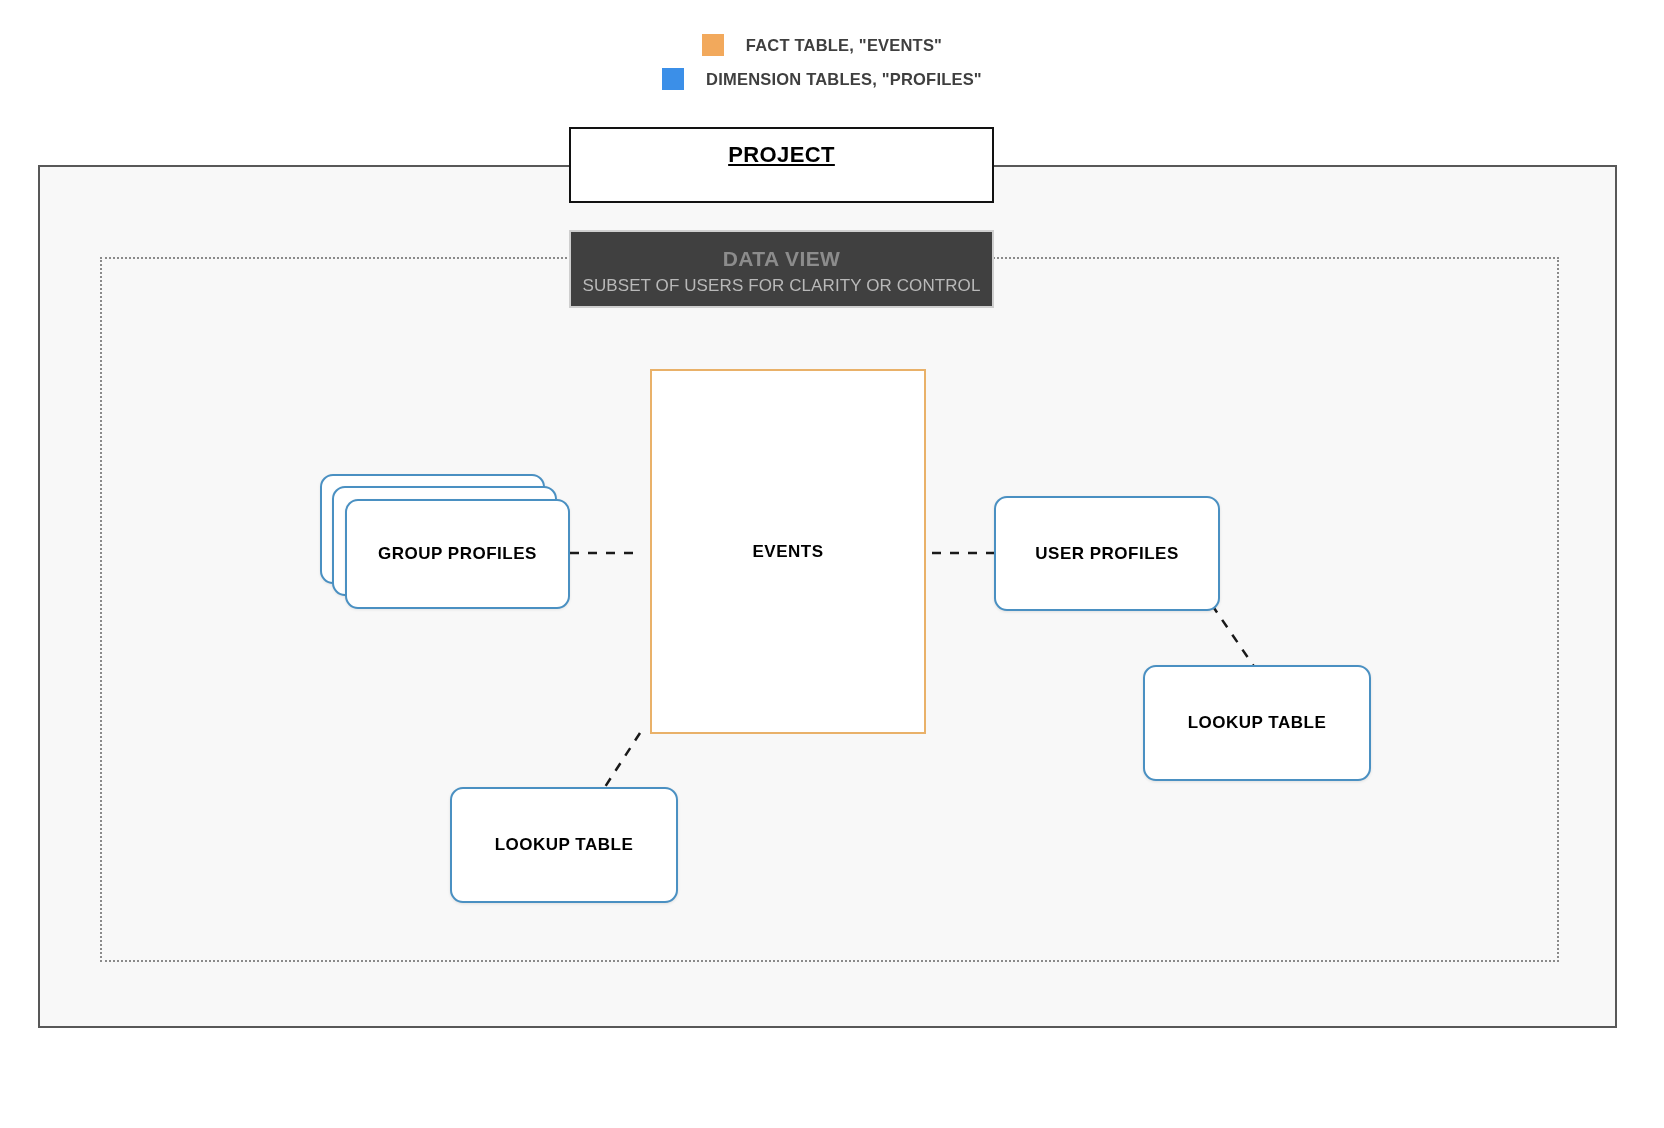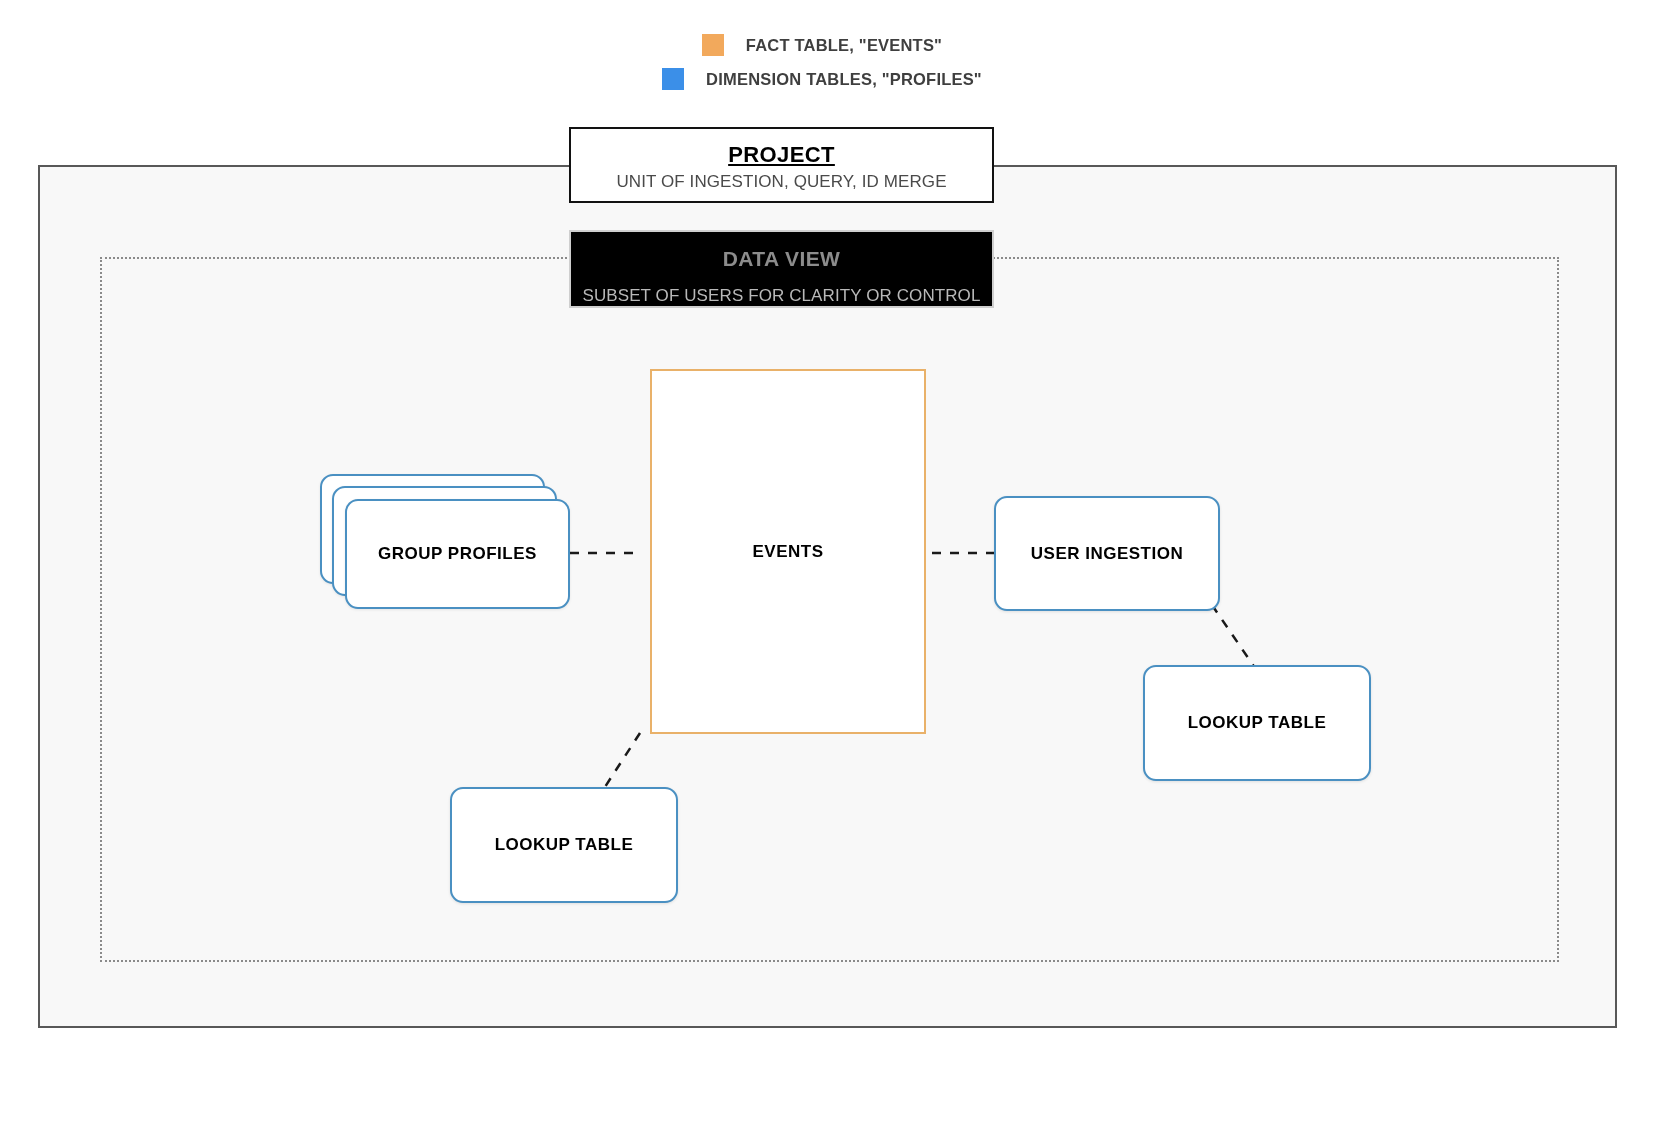"UNIT OF INGESTION, QUERY, ID" div { html: <div>UNIT OF INGESTION, QUERY, ID MERGE</div> -> none }
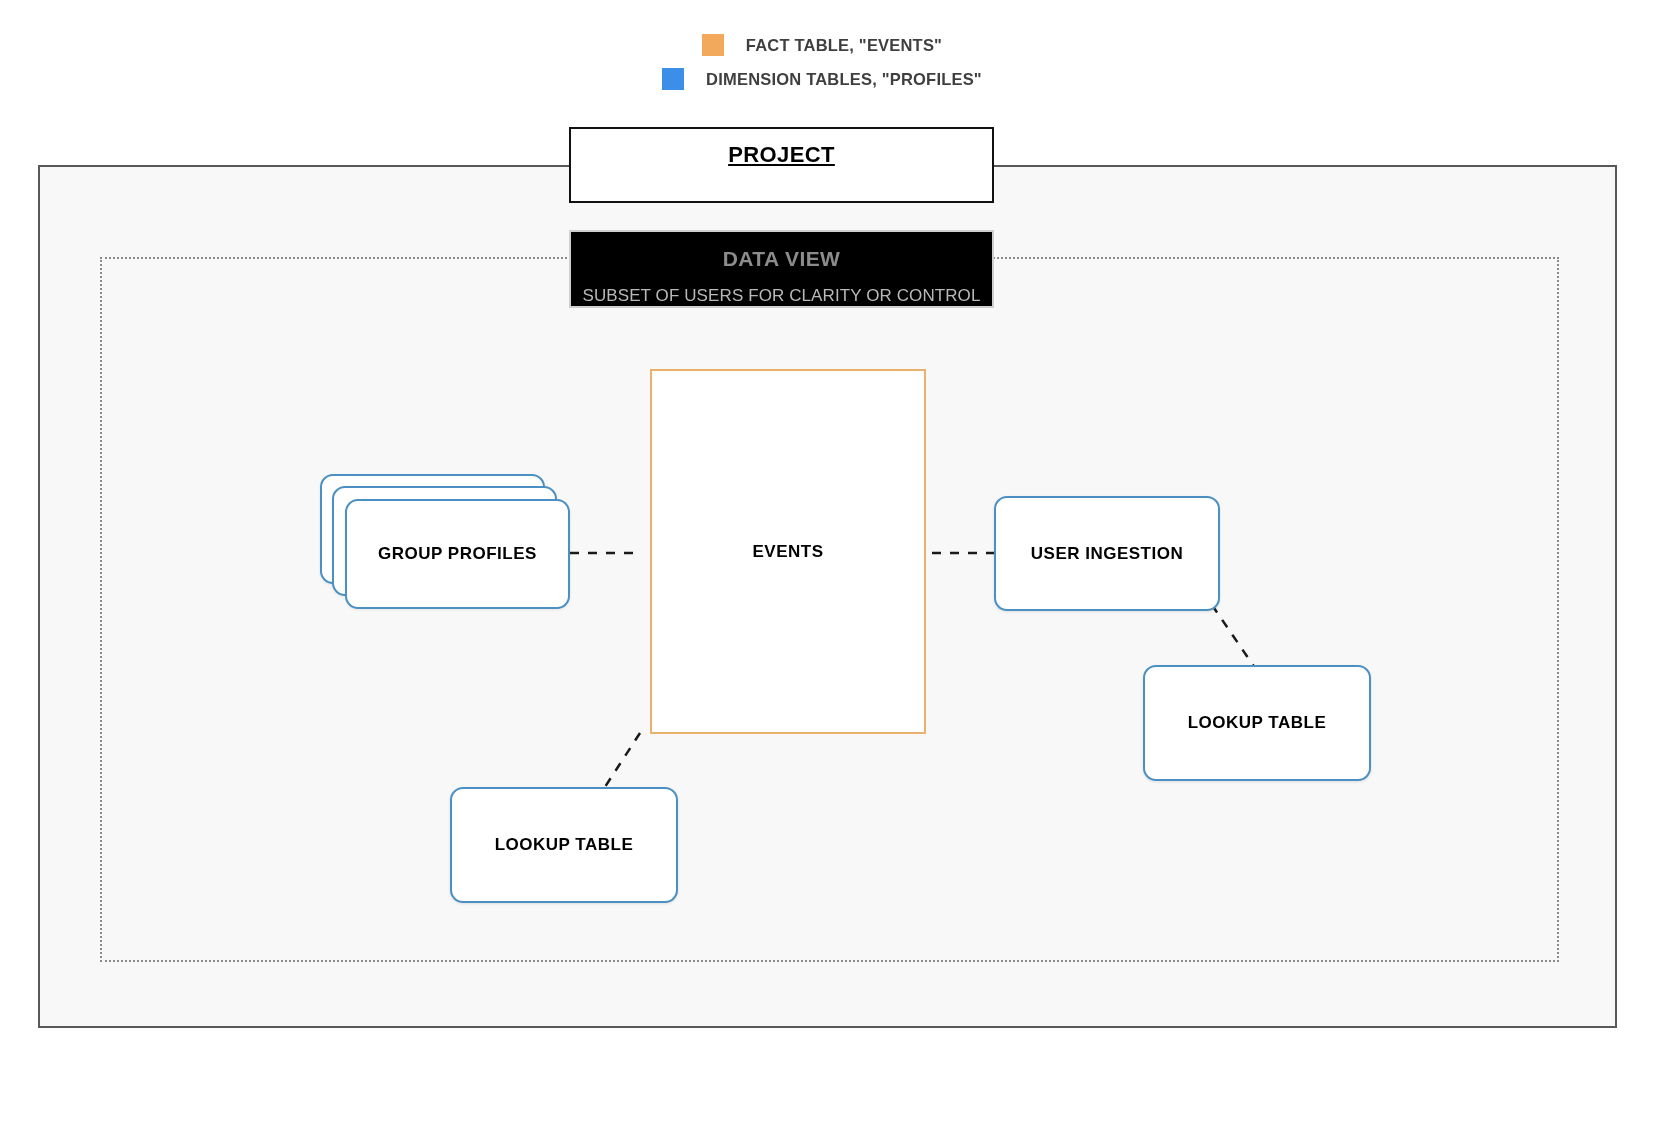"DATA VIEW" #dataview-card { background: #000000 -> #404040 }
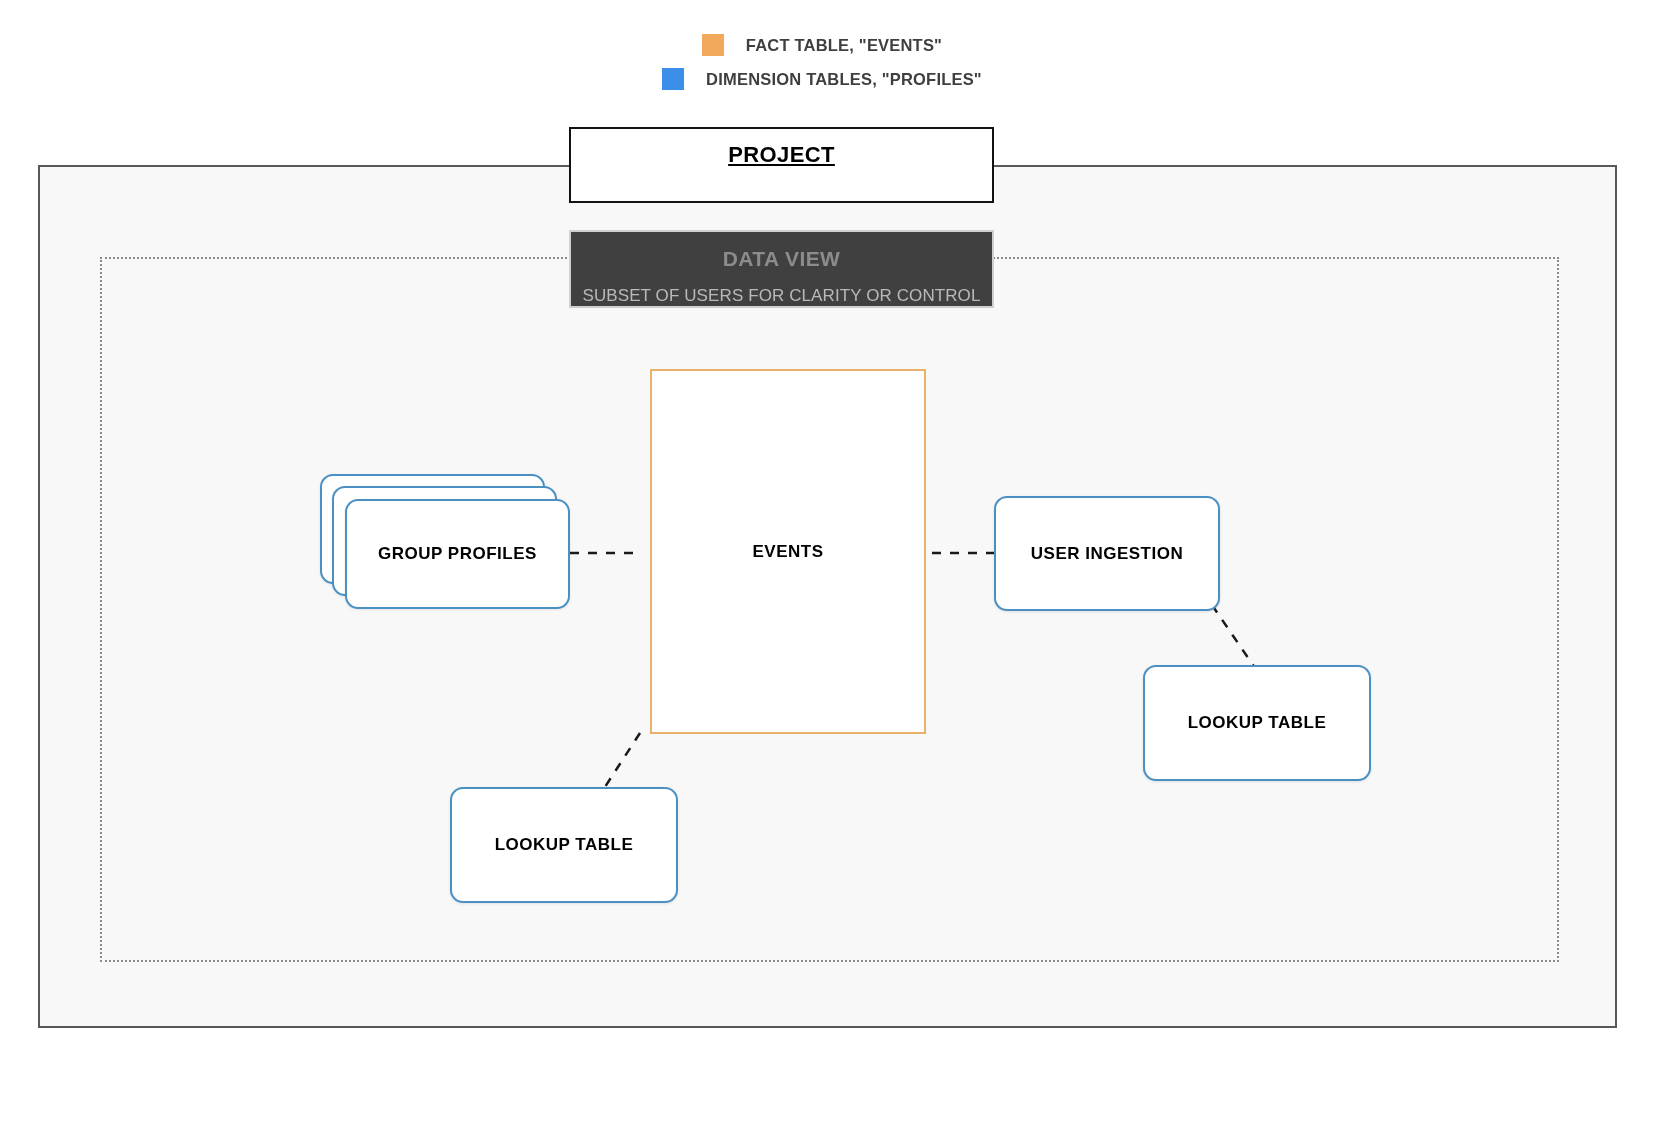"SUBSET OF USERS FOR CLARITY" #dataview-subtitle { margin-top: 10px -> none }
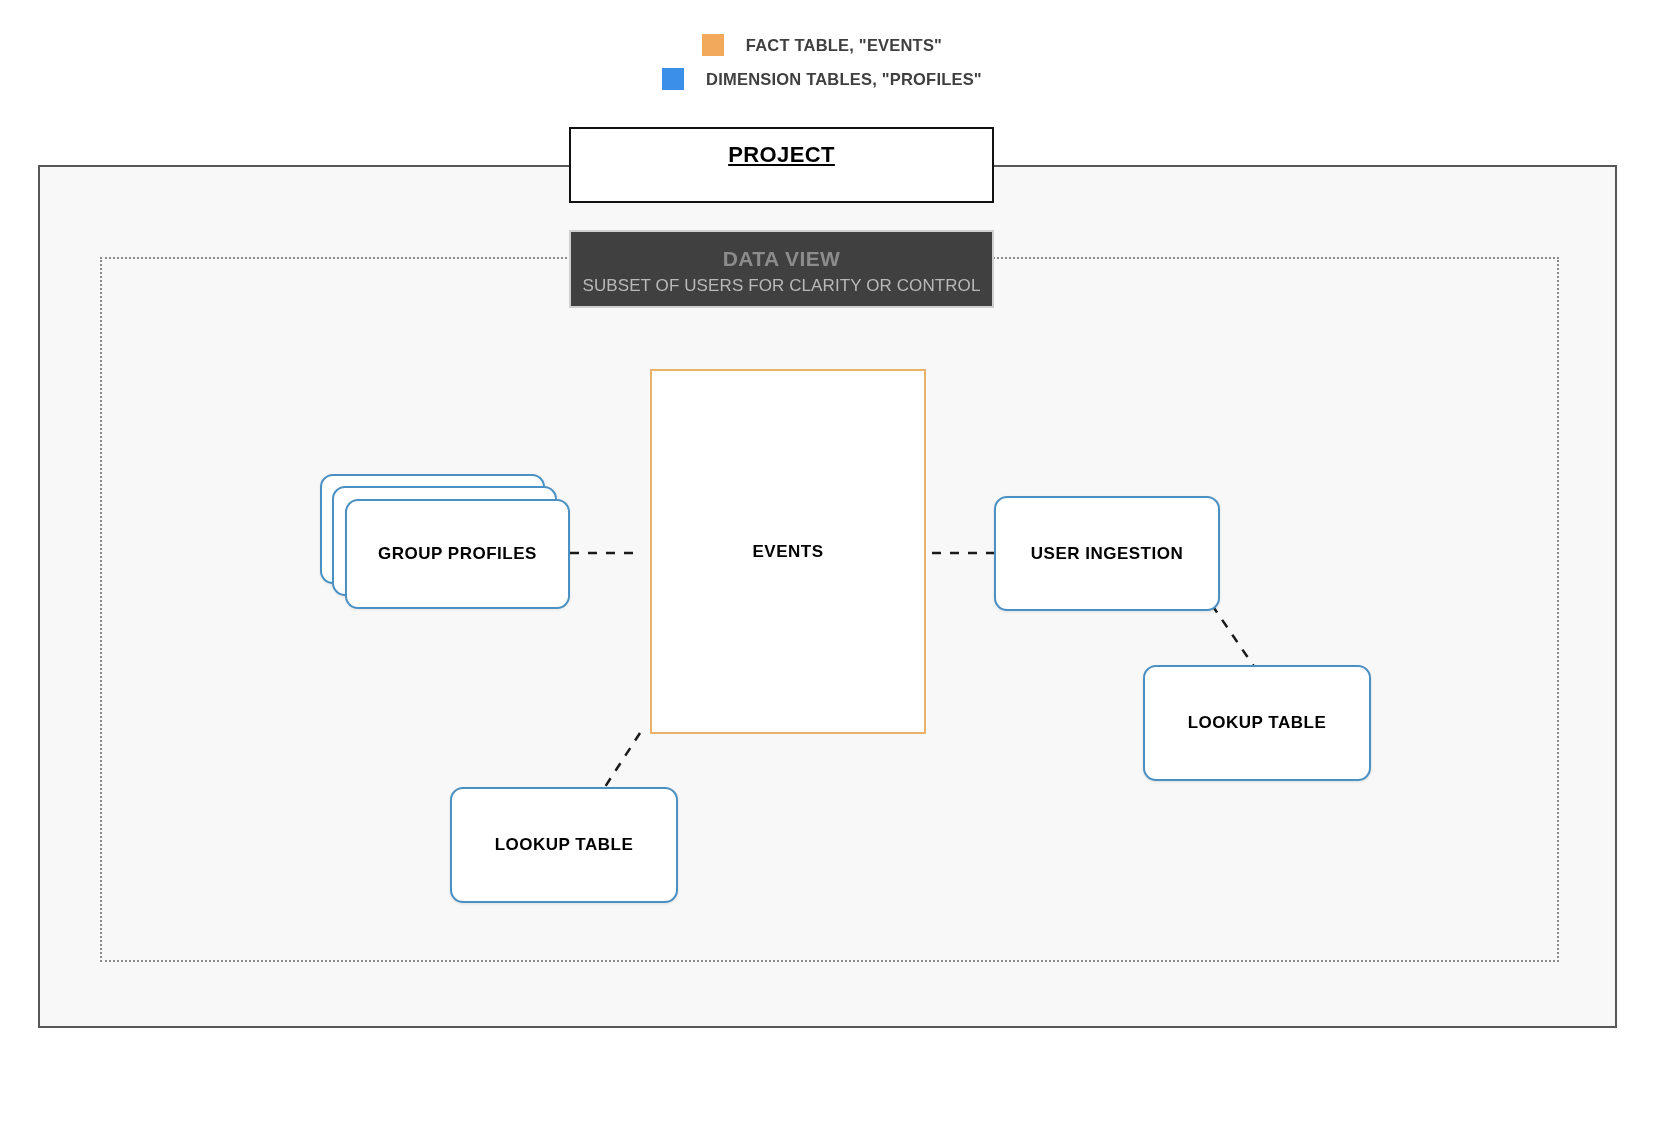"USER INGESTION" span.node-label { text: INGESTION -> PROFILES }
